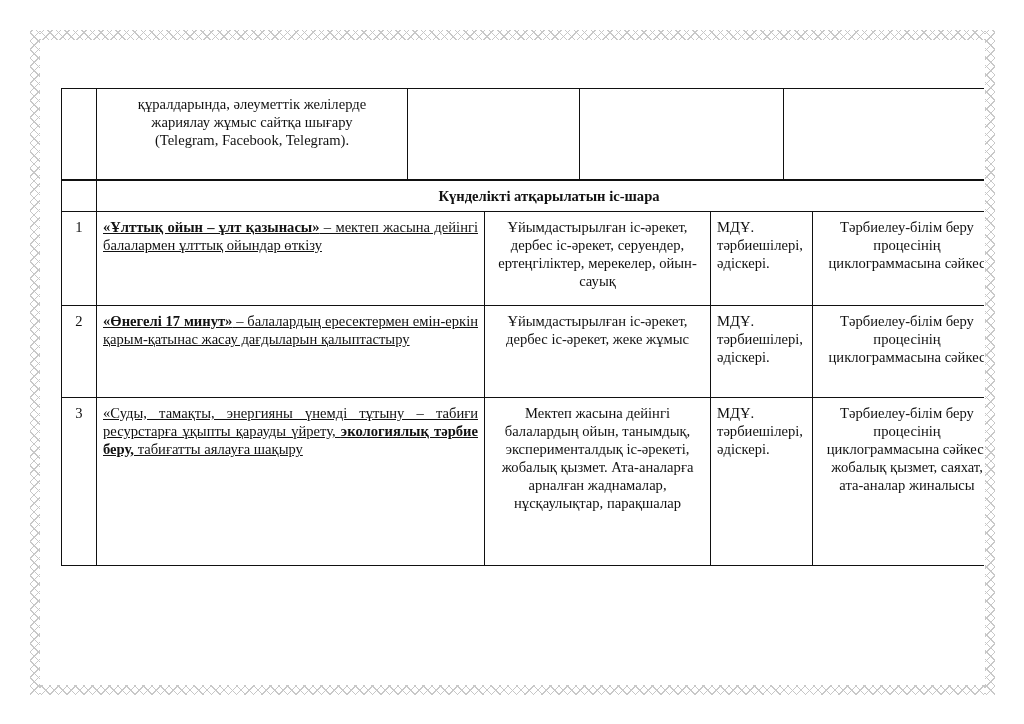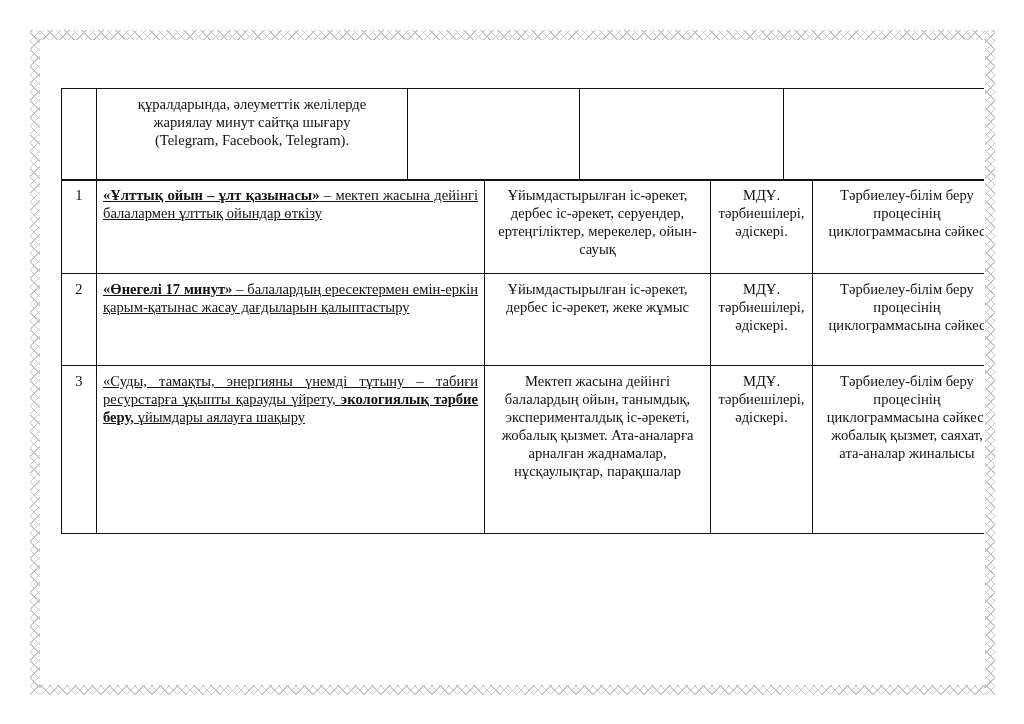"жариялау минут сайтқа шығару" div { text: минут -> жұмыс }
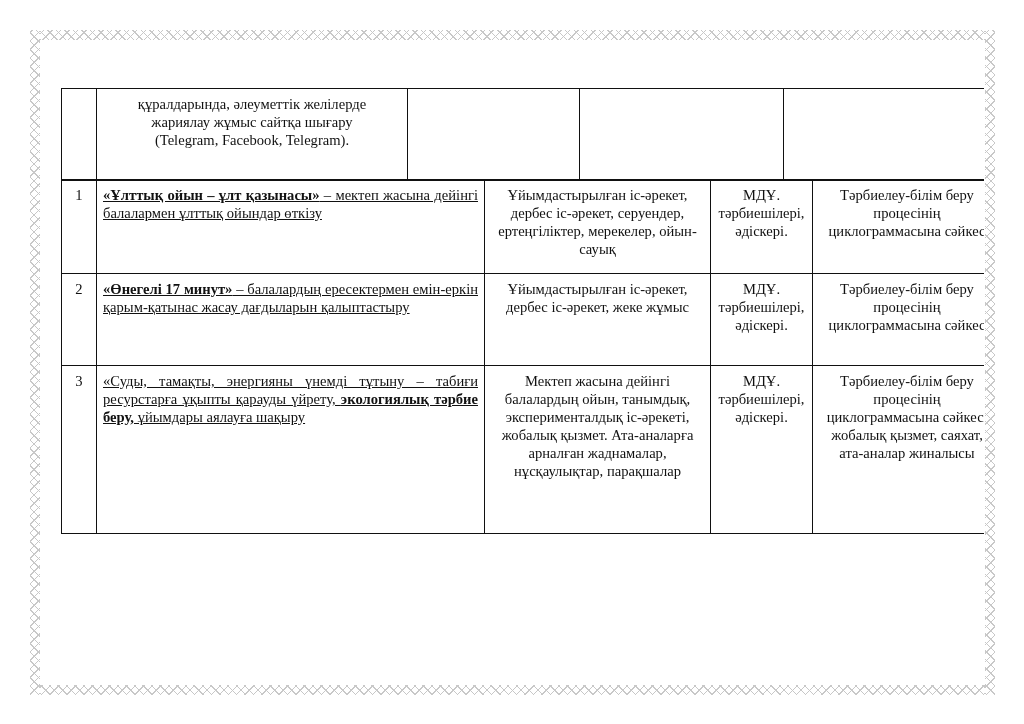"Күнделікті атқарылатын іс-шара" tr { html: none -> <tr> <td></td> <td>Күнделікті атқарылатын іс-шара</td> </tr> }
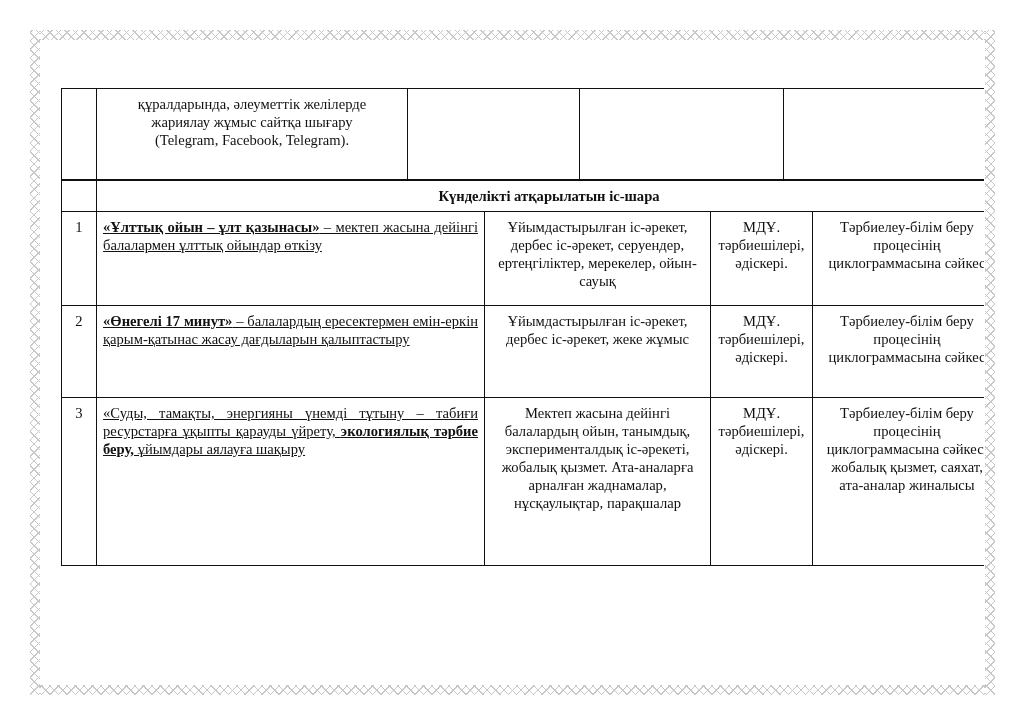"МДҰ. тәрбиешілері, әдіскері." td { text-align: center -> none }
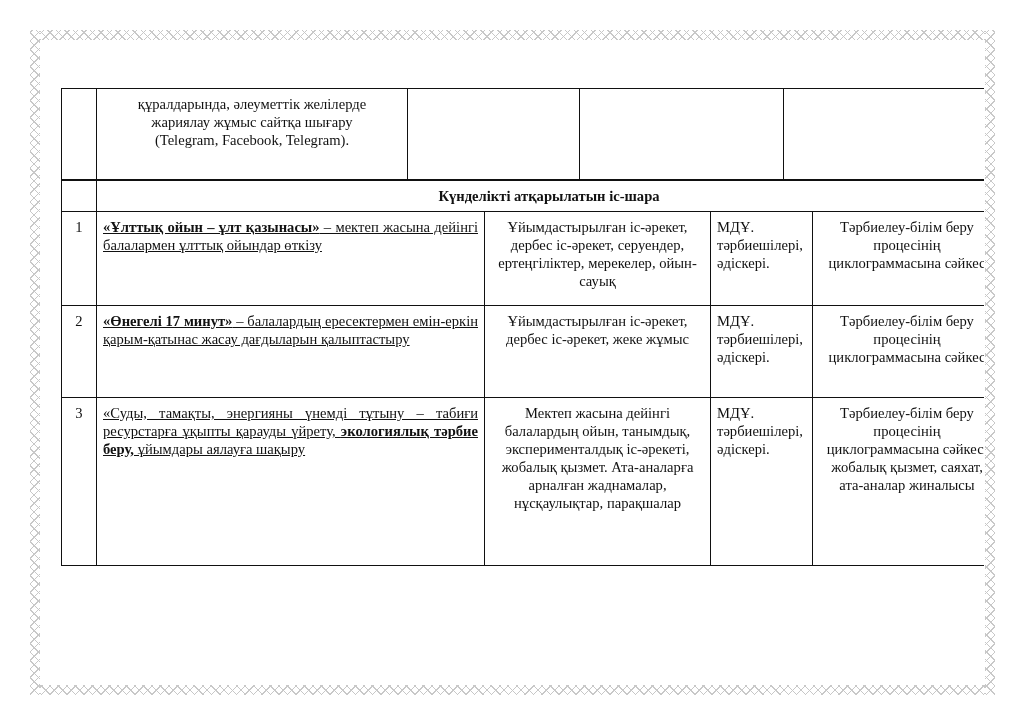"ұйымдары аялауға шақыру" span { text: ұйымдары -> табиғатты }
